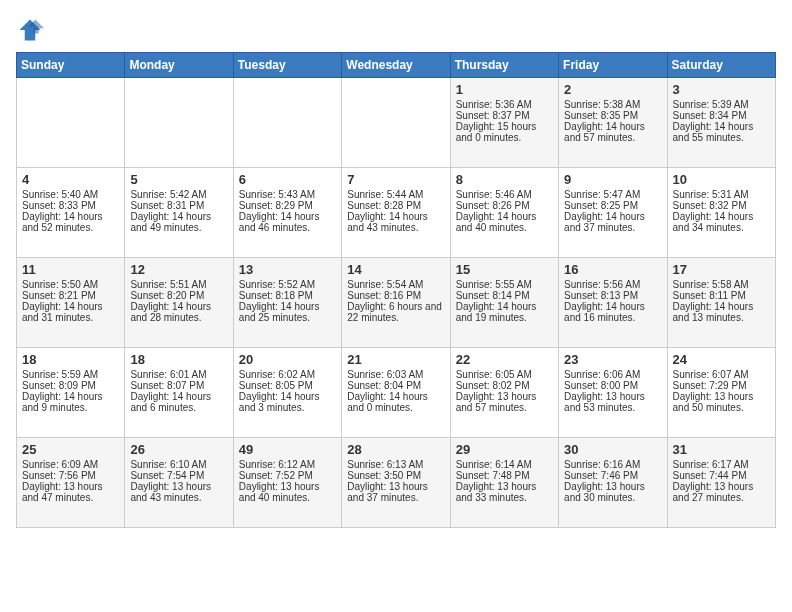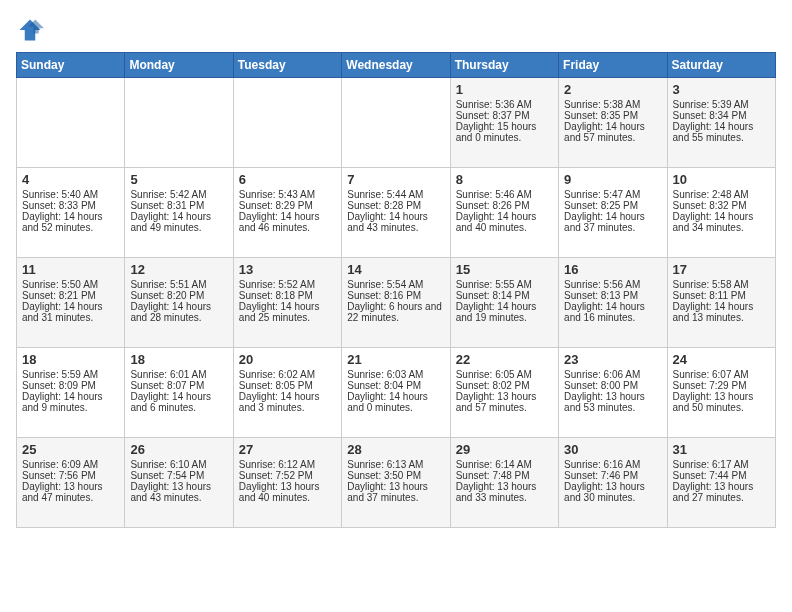"Sunrise: 2:48 AM" div { text: 2:48 -> 5:31 }
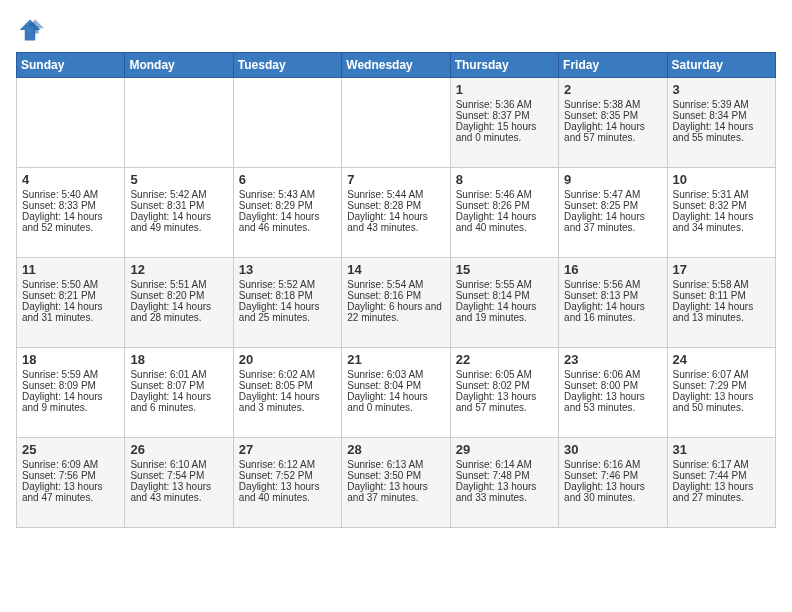"27" span.day-number { text: 27 -> 49 }
